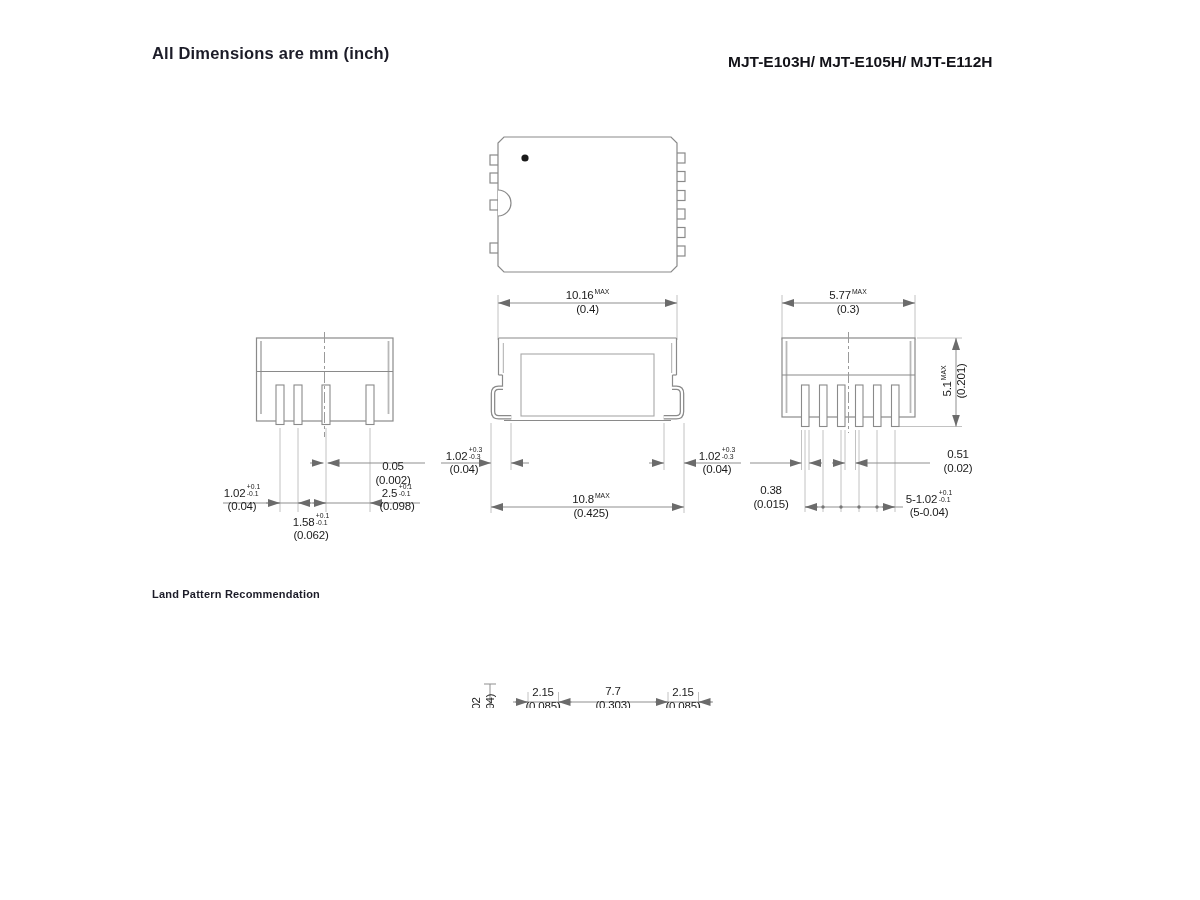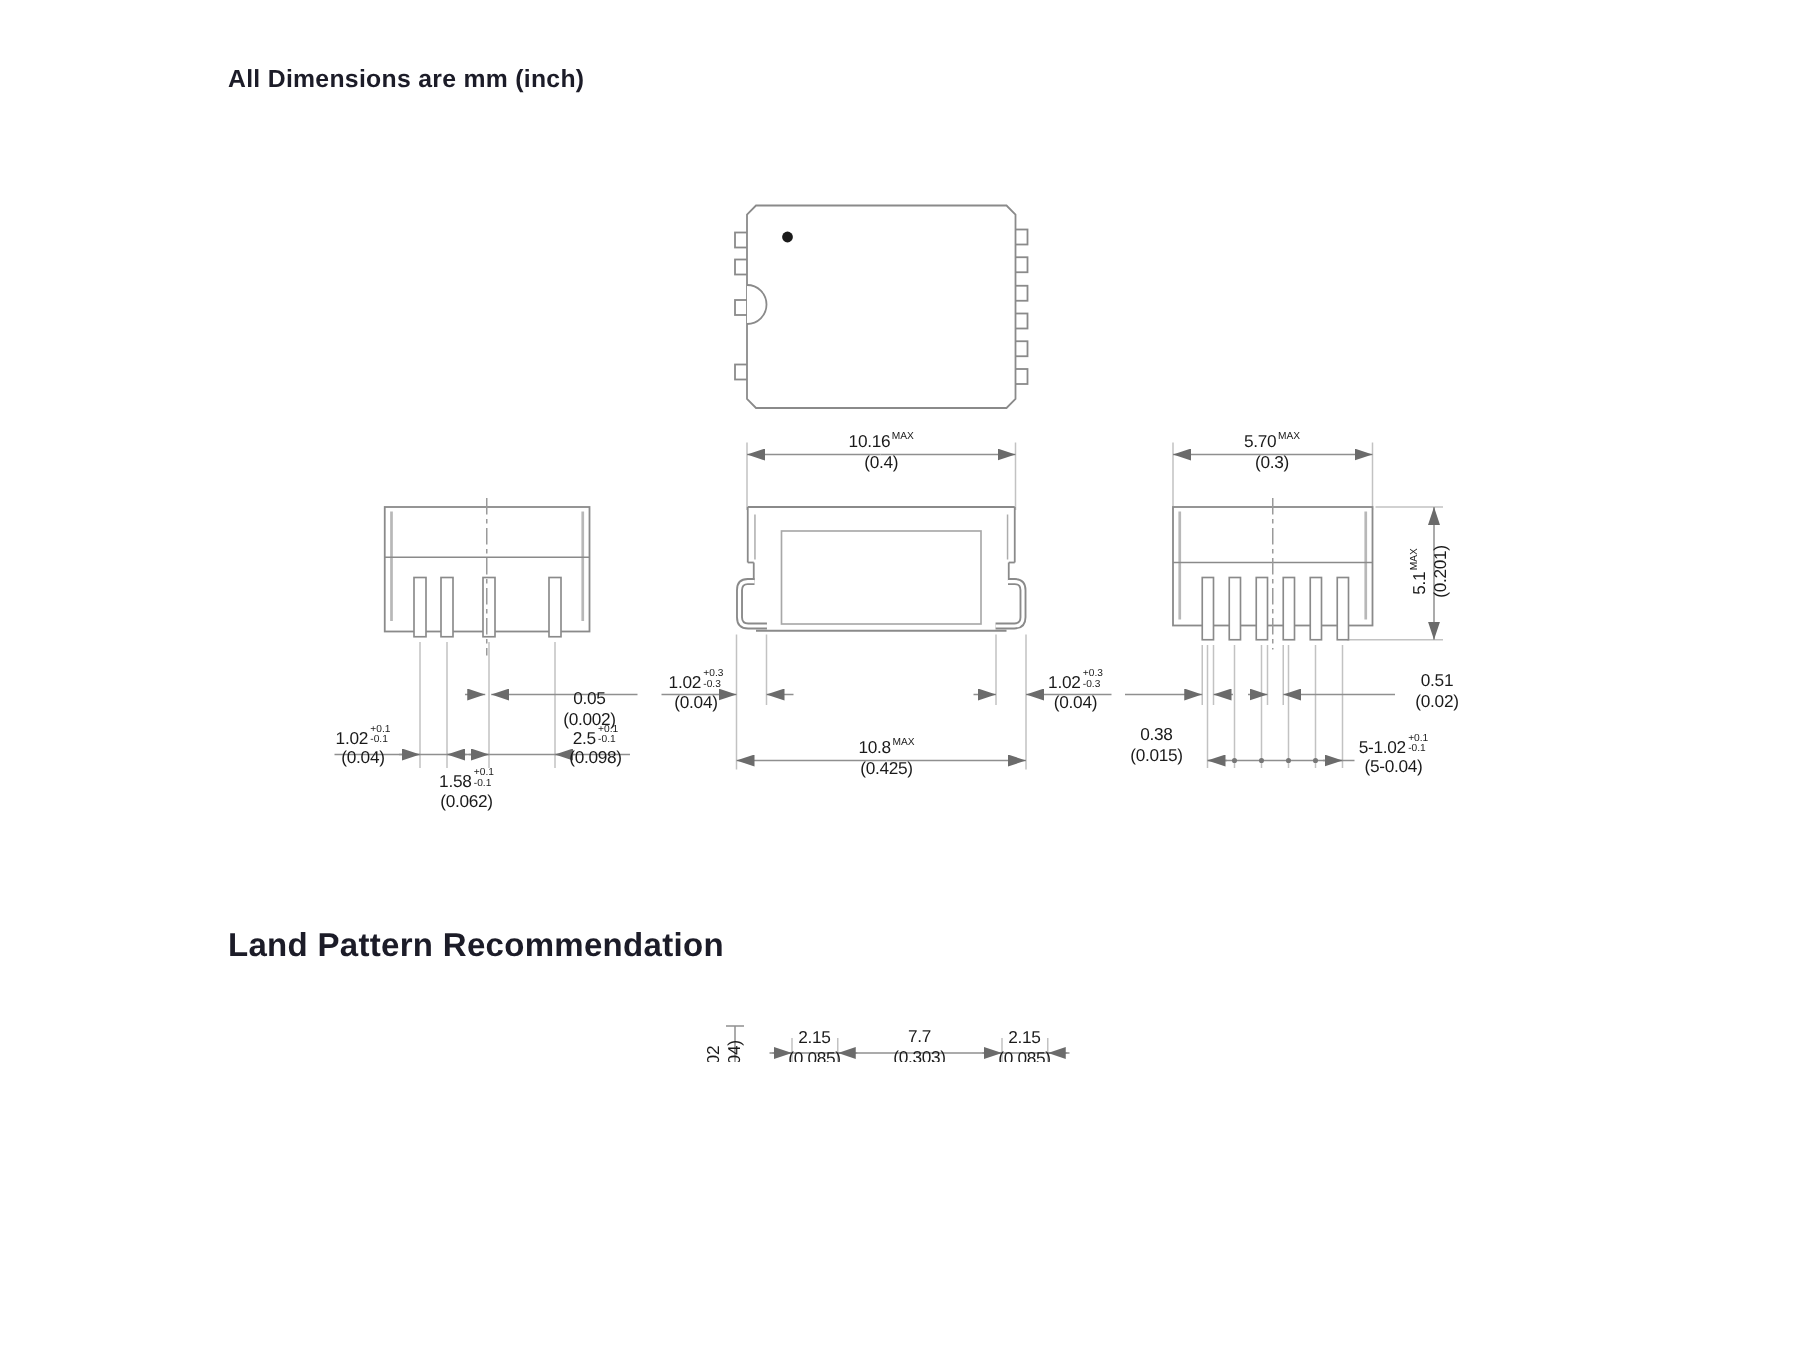"MJT-E103H/ MJT-E105H/ MJT-E112H" div.hdr { html: none -> <div>MJT-E103H/ MJT-E105H/ MJT-E112H</div> }
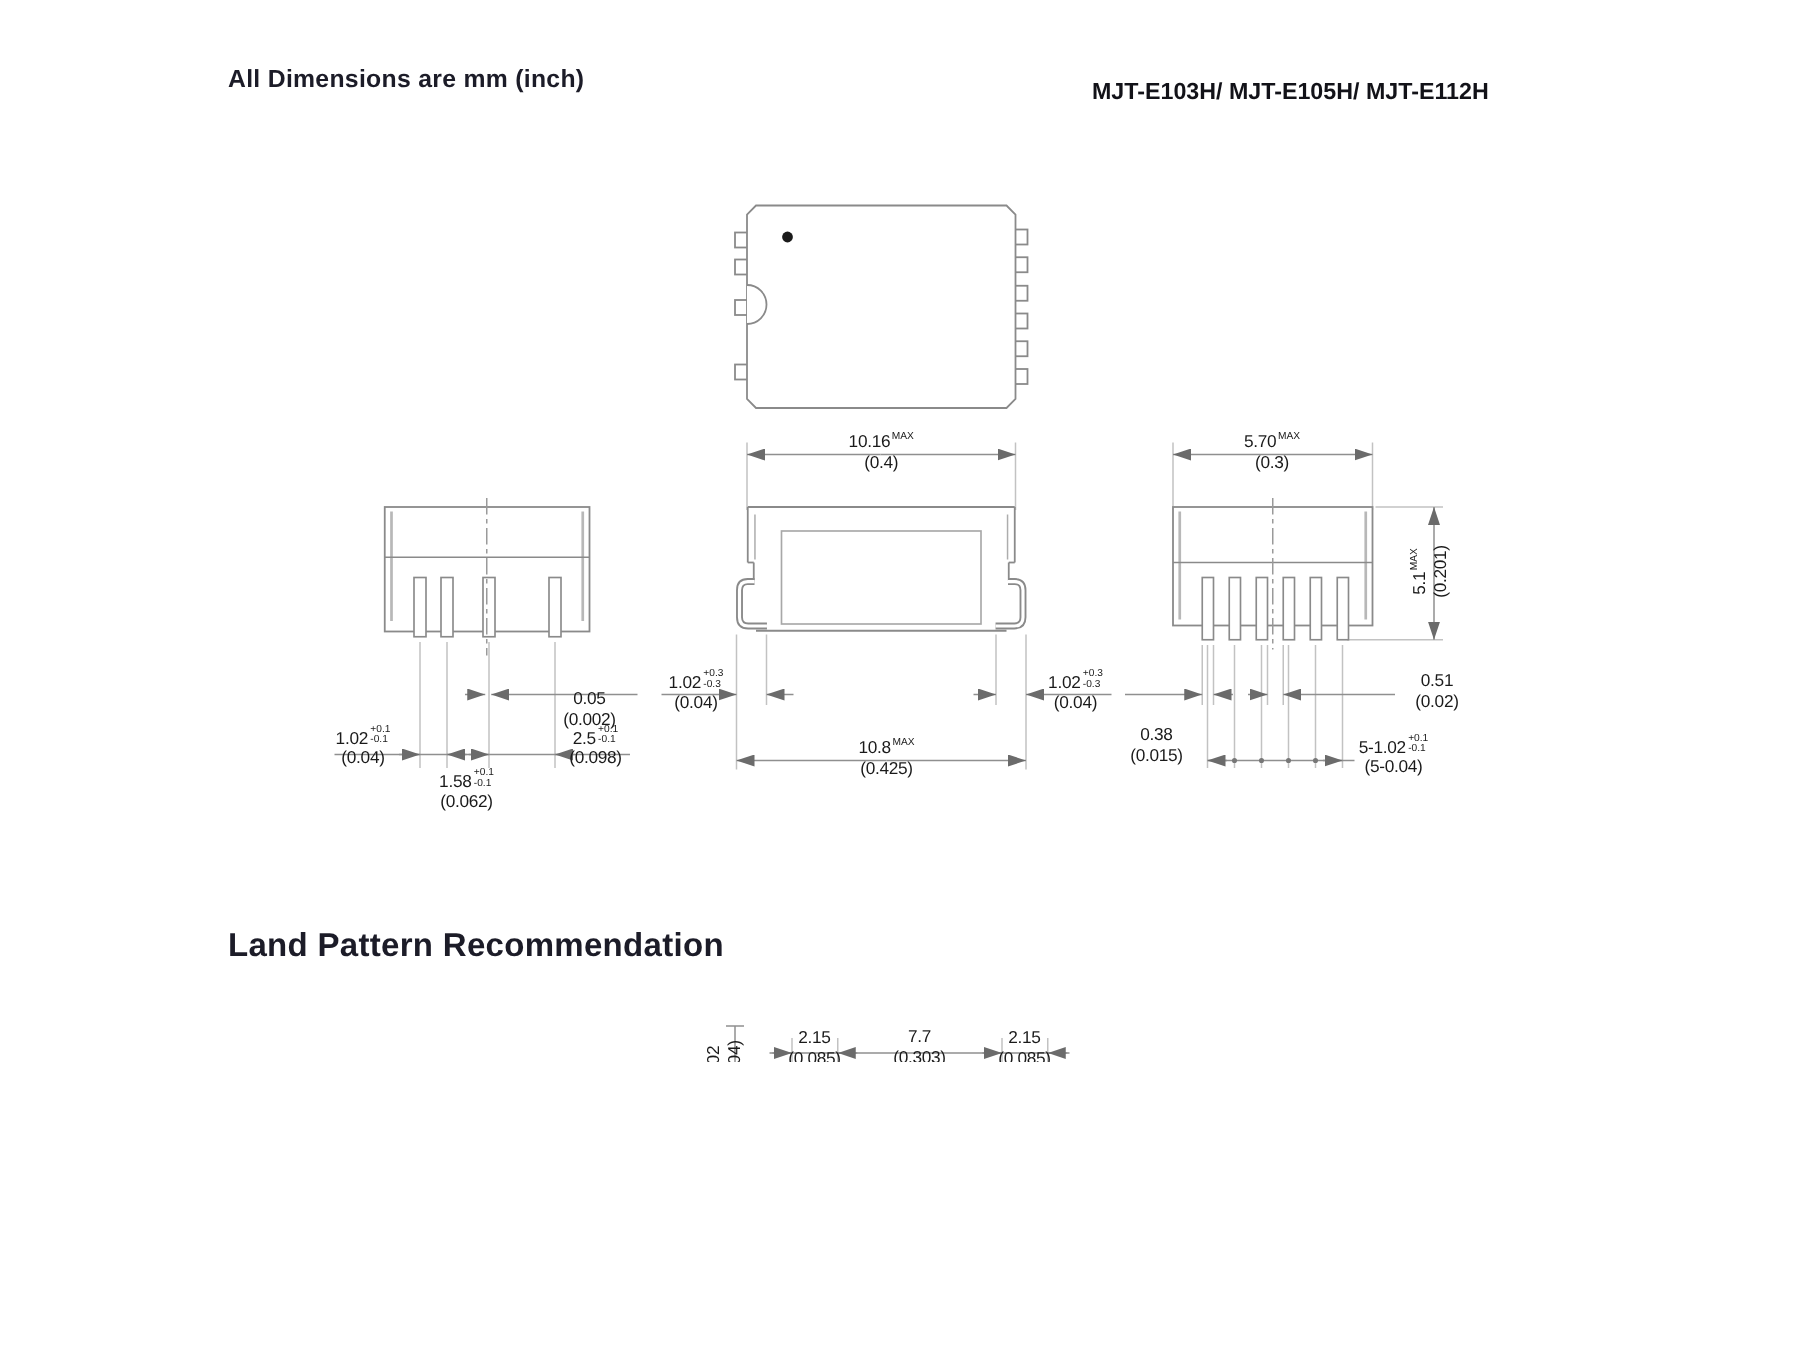"5.70" span { text: 5.70 -> 5.77 }
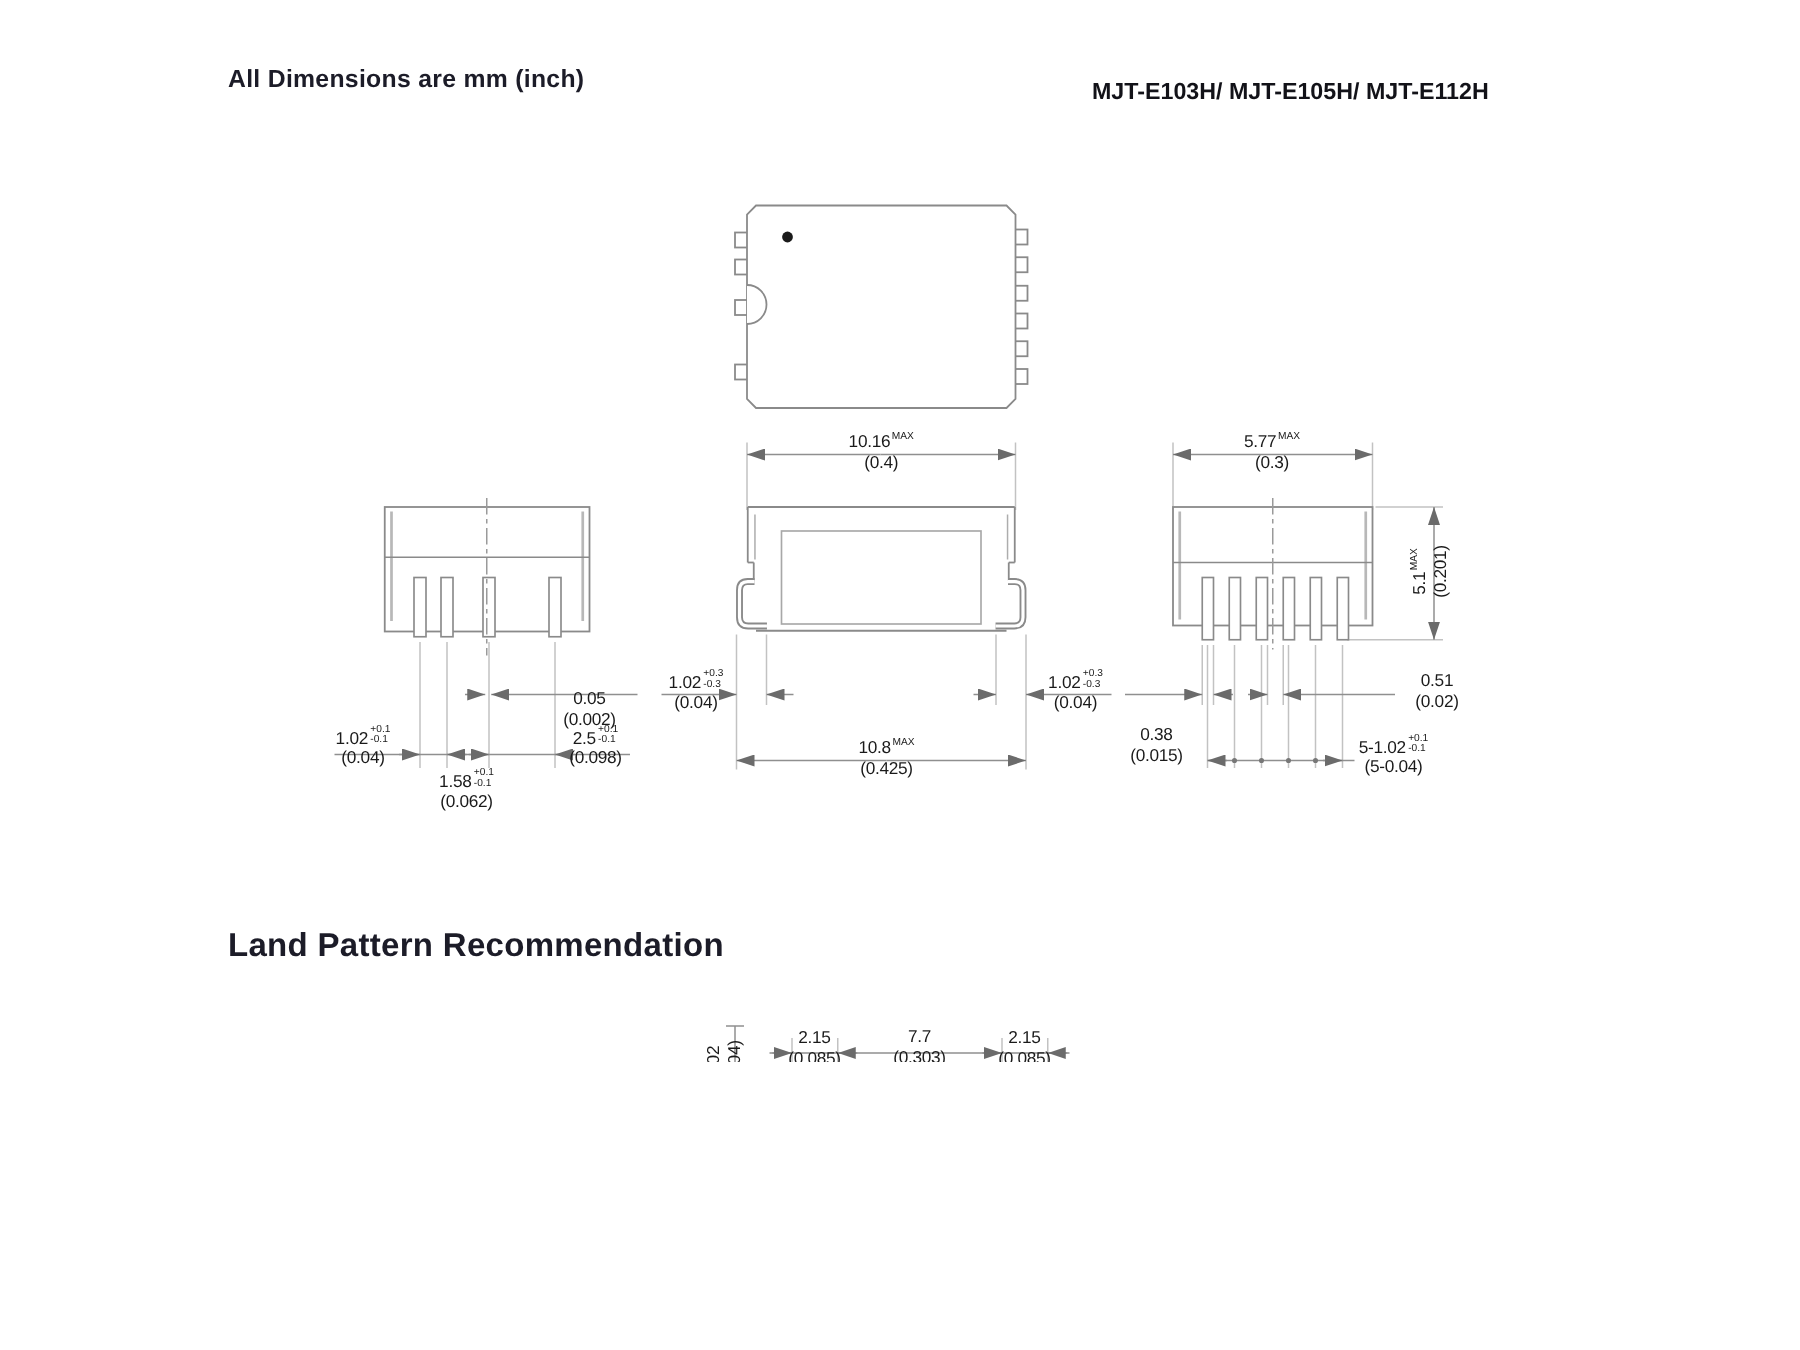"Land Pattern Recommendation" #land-title { font-size: 22px -> 11px; top: 617px -> 588px }
